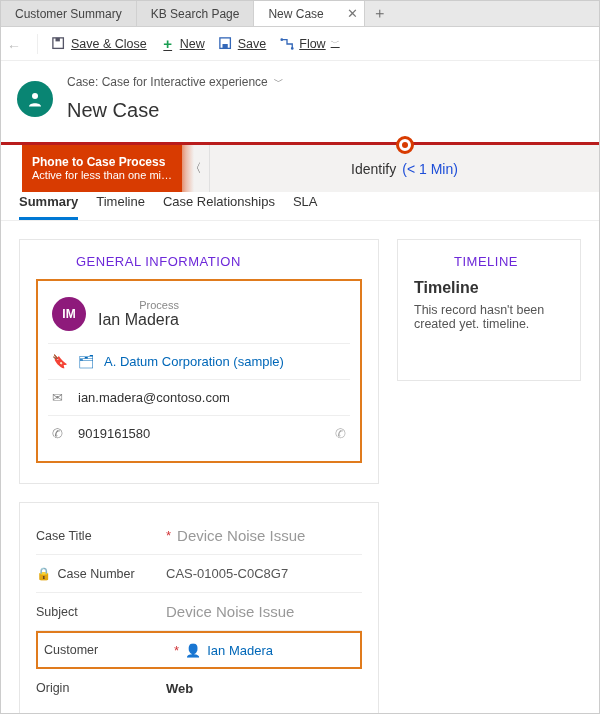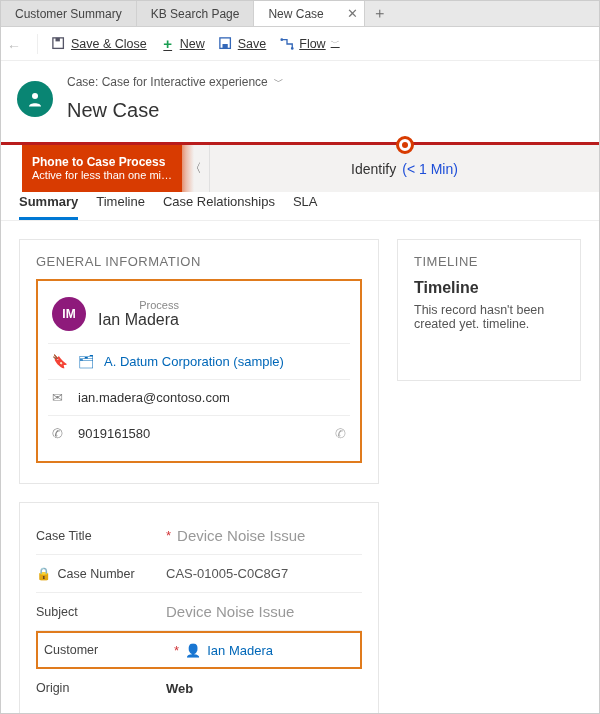"GENERAL INFORMATION" .card-title { color: #737373 -> #6d28d9; margin-left: none -> 40px }
